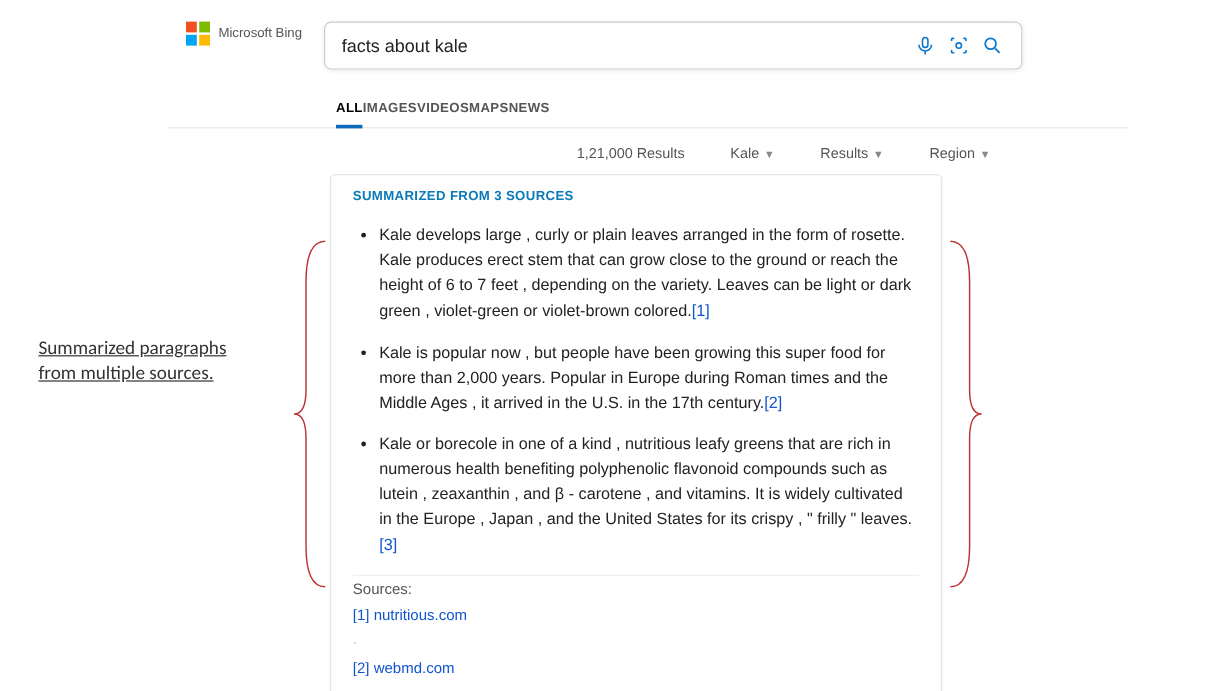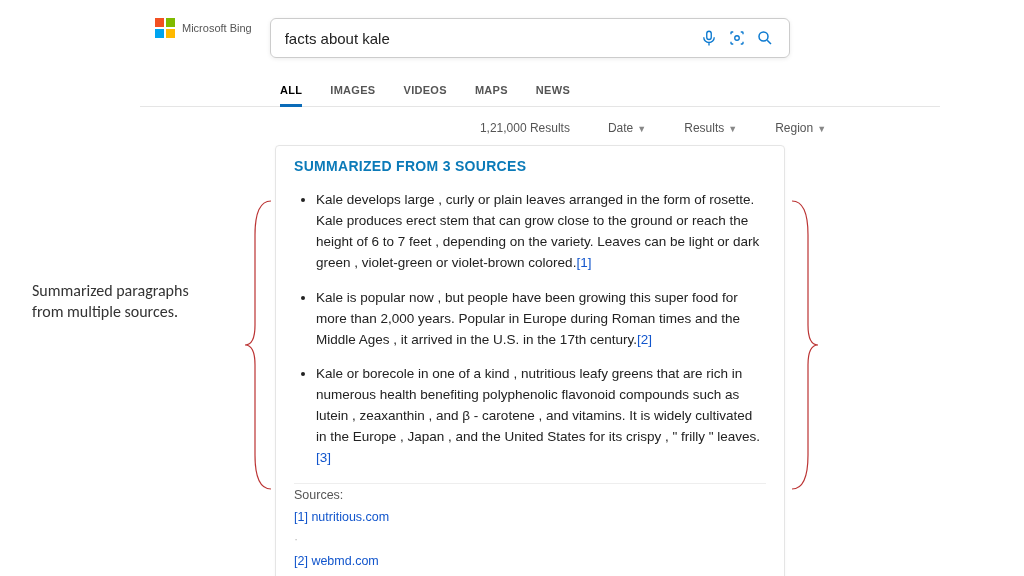"facts about kale" .searchbox { width: 520px -> 582px }
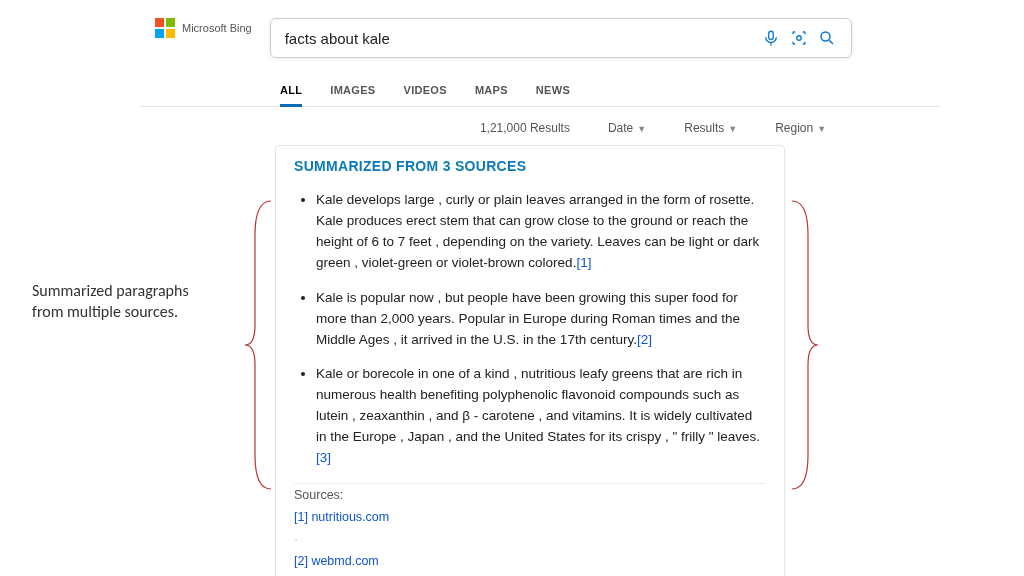"ALL" .tabs-row { gap: 28px -> none }
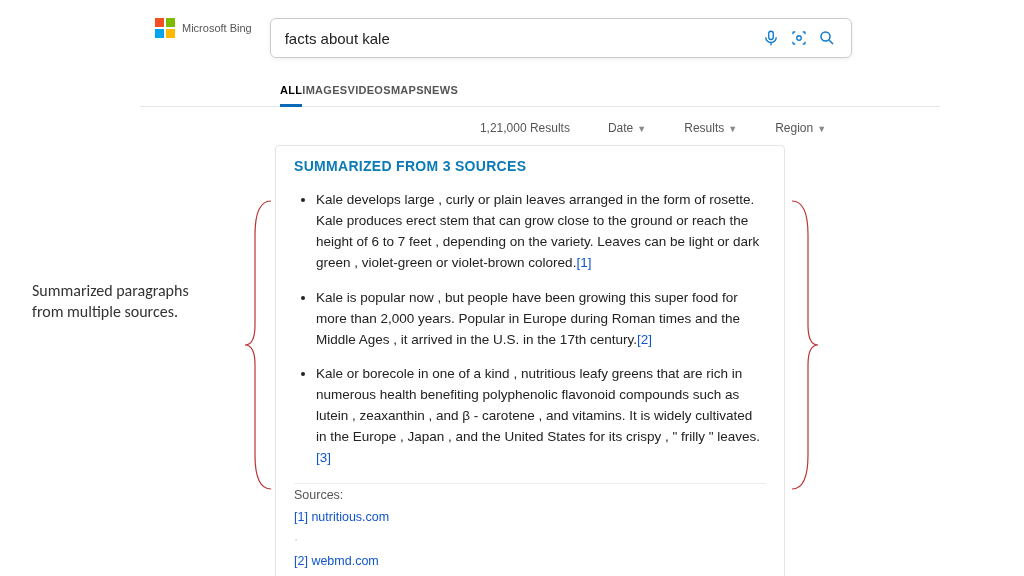"Date" span { text: Date -> Kale }
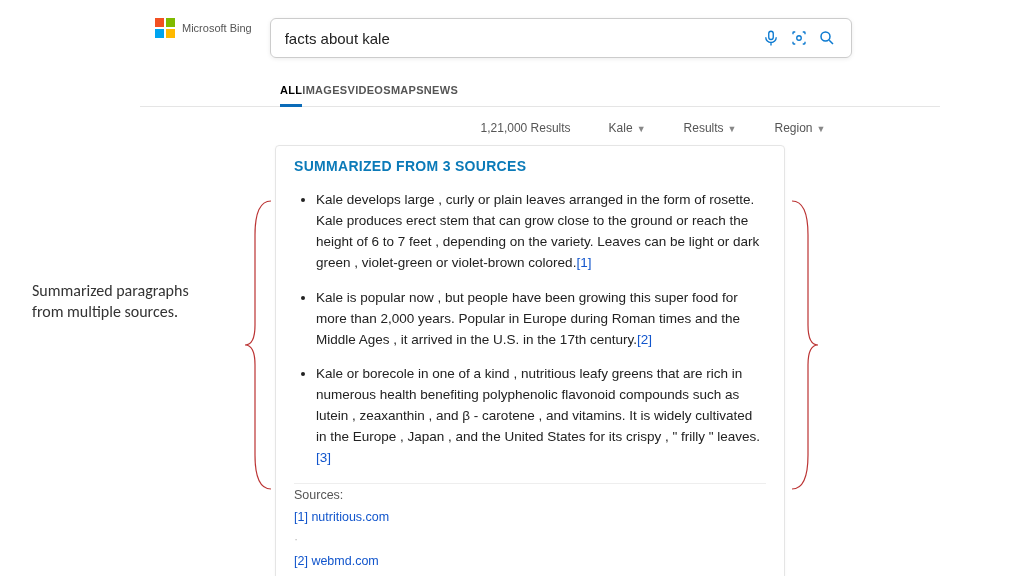"SUMMARIZED FROM 3 SOURCES" .summ-label { font-size: 14px -> 11px }
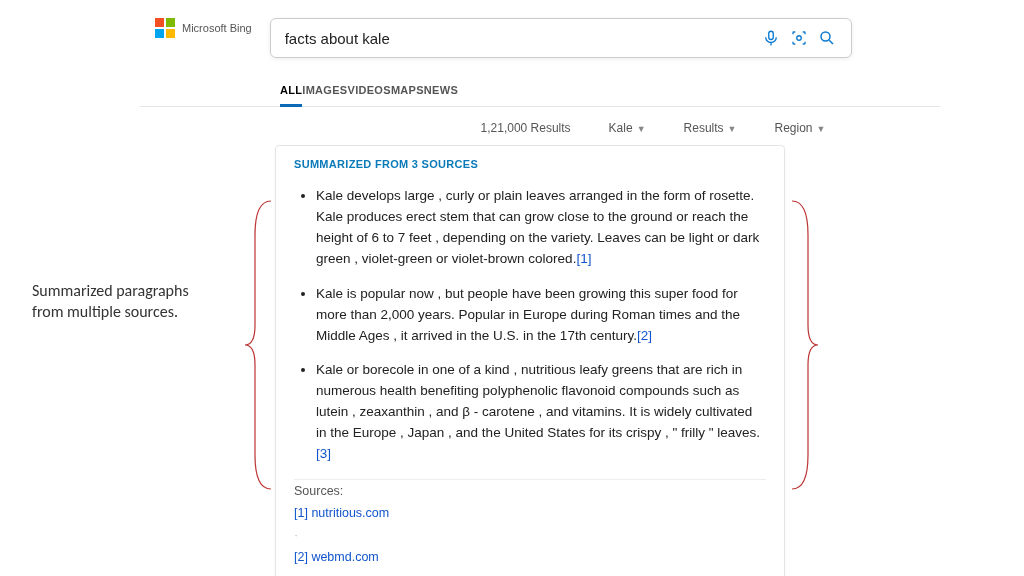"Summarized paragraphs from multiple" .annotation { text-decoration: none -> underline }
